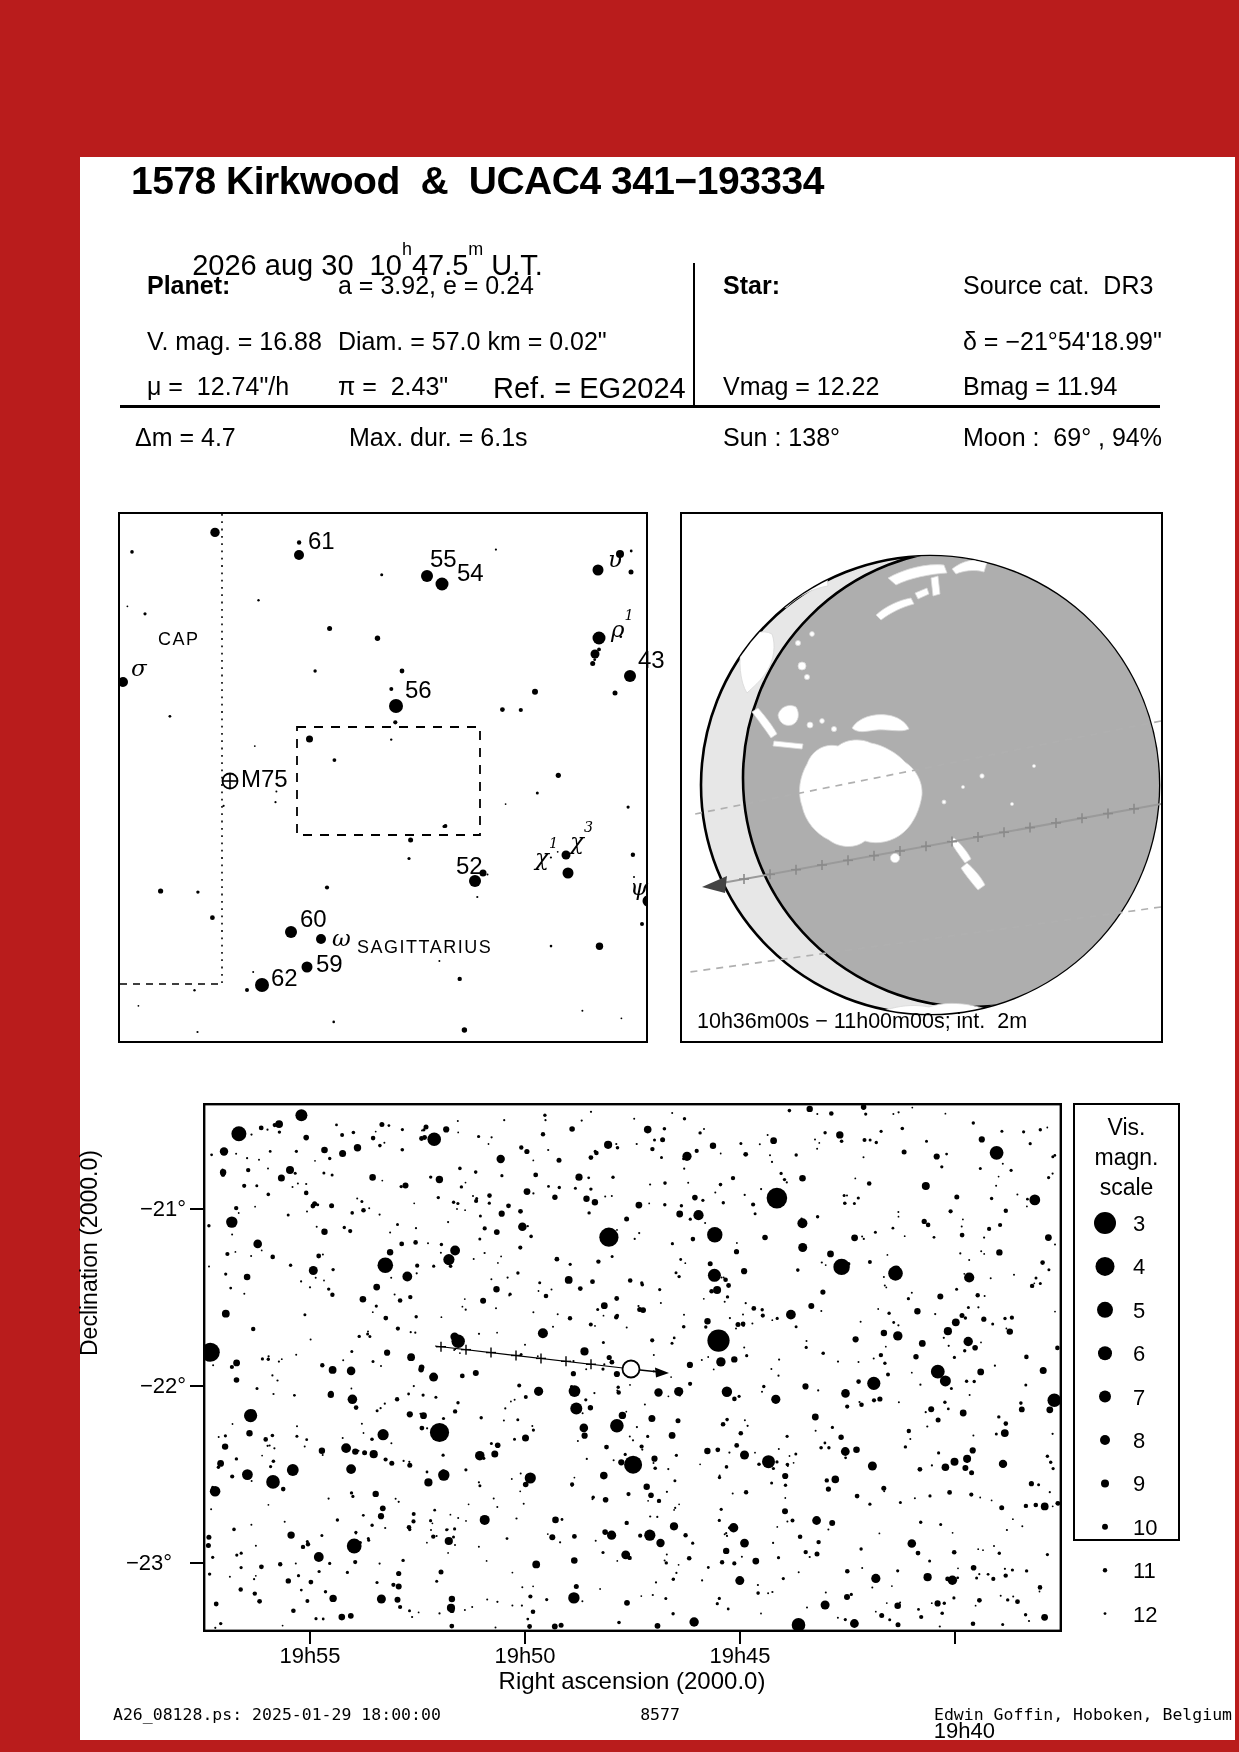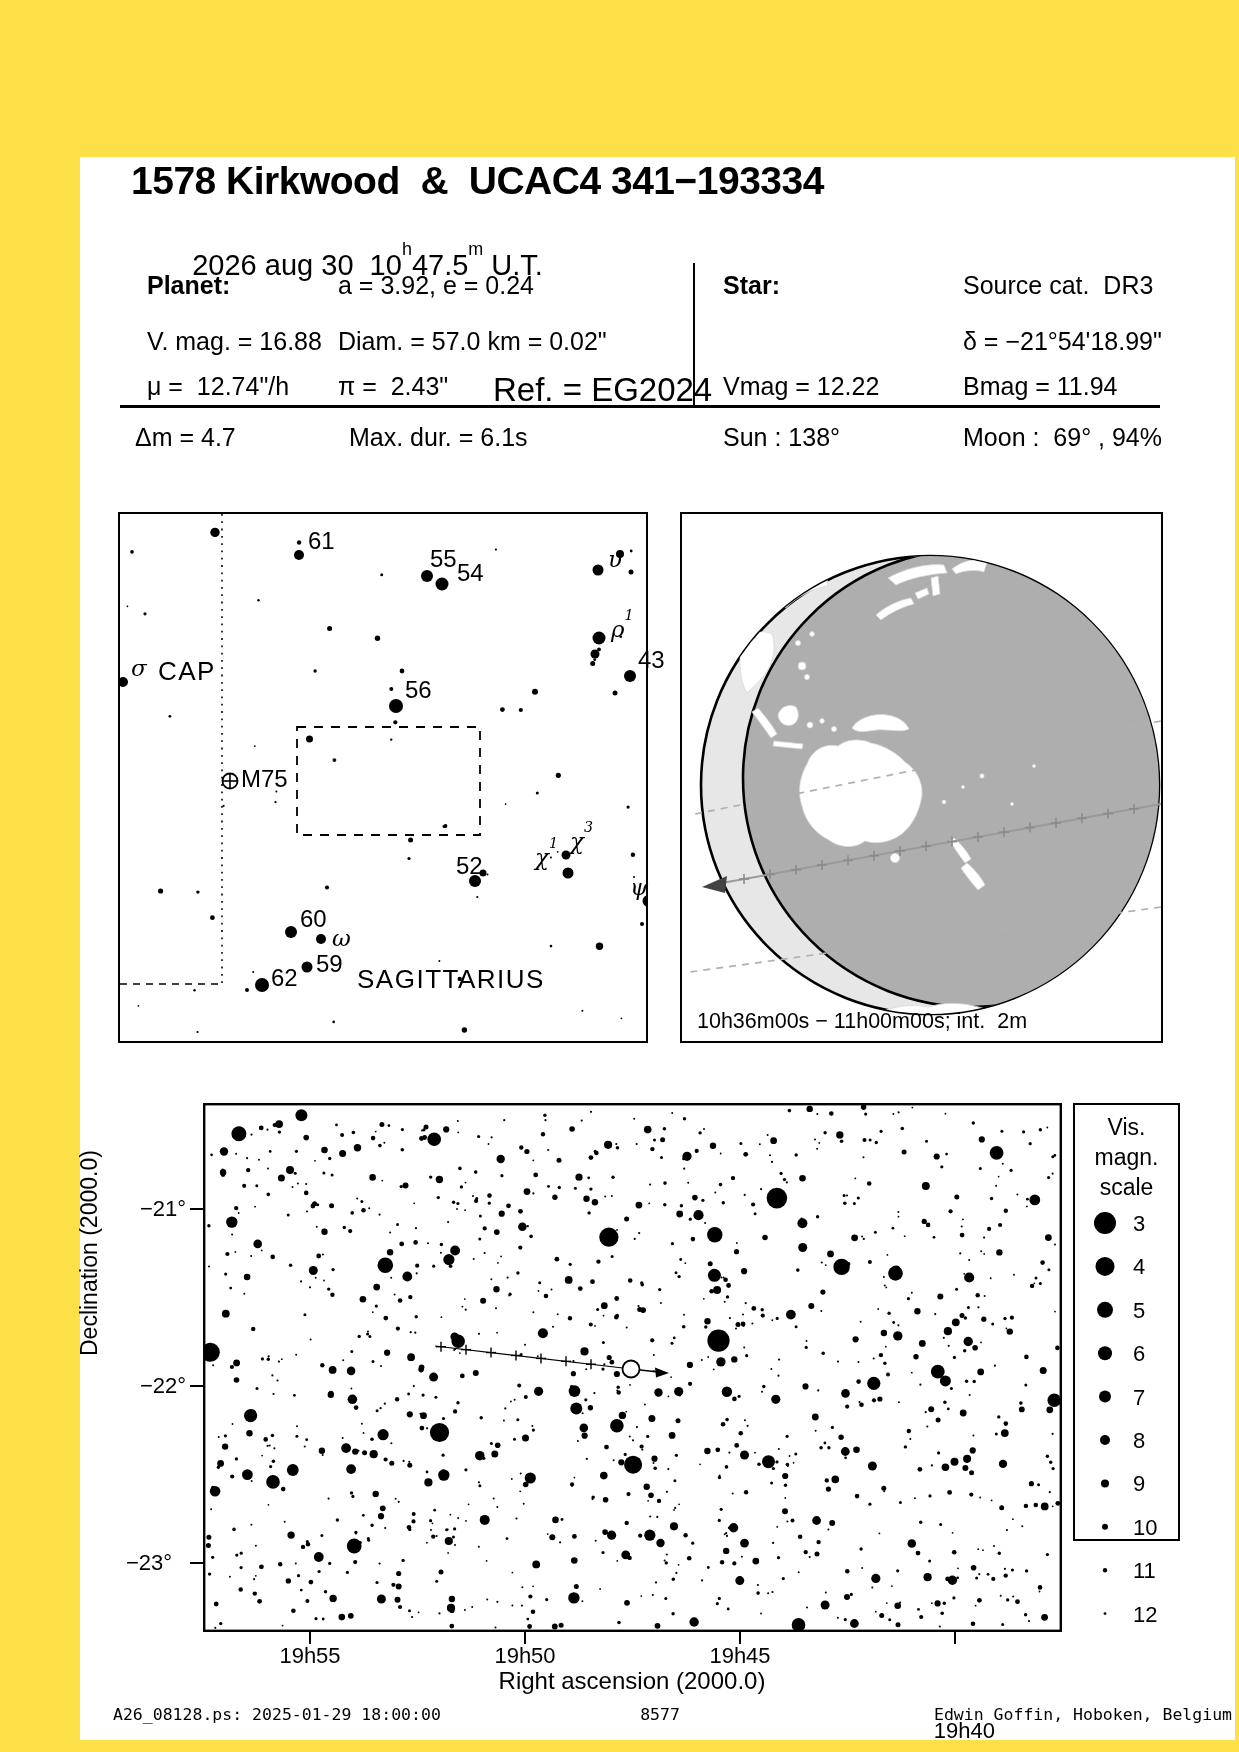"1578 Kirkwood & UCAC4 341−193334" #stage { background: #fde047 -> #b91c1c }
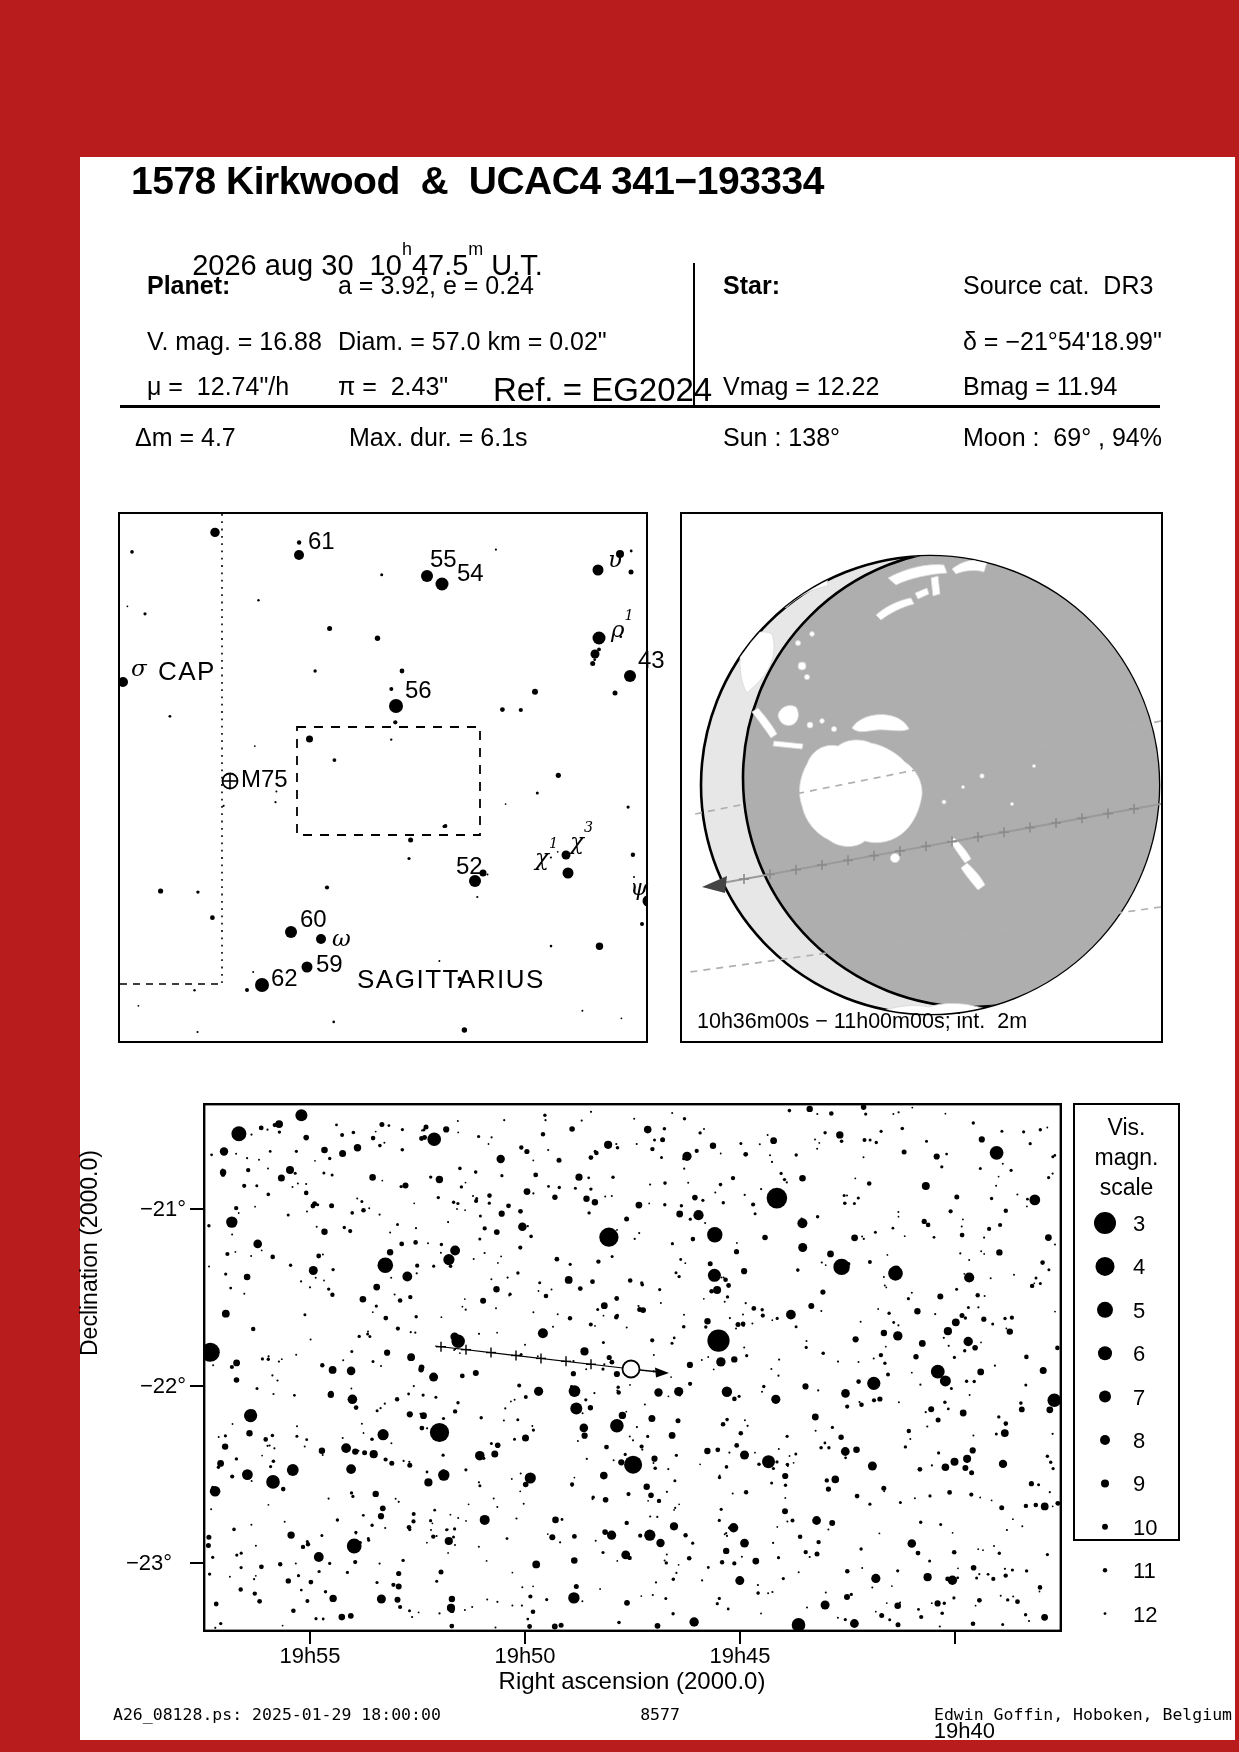"Ref. = EG2024" div.t { font-size: 33px -> 29px }
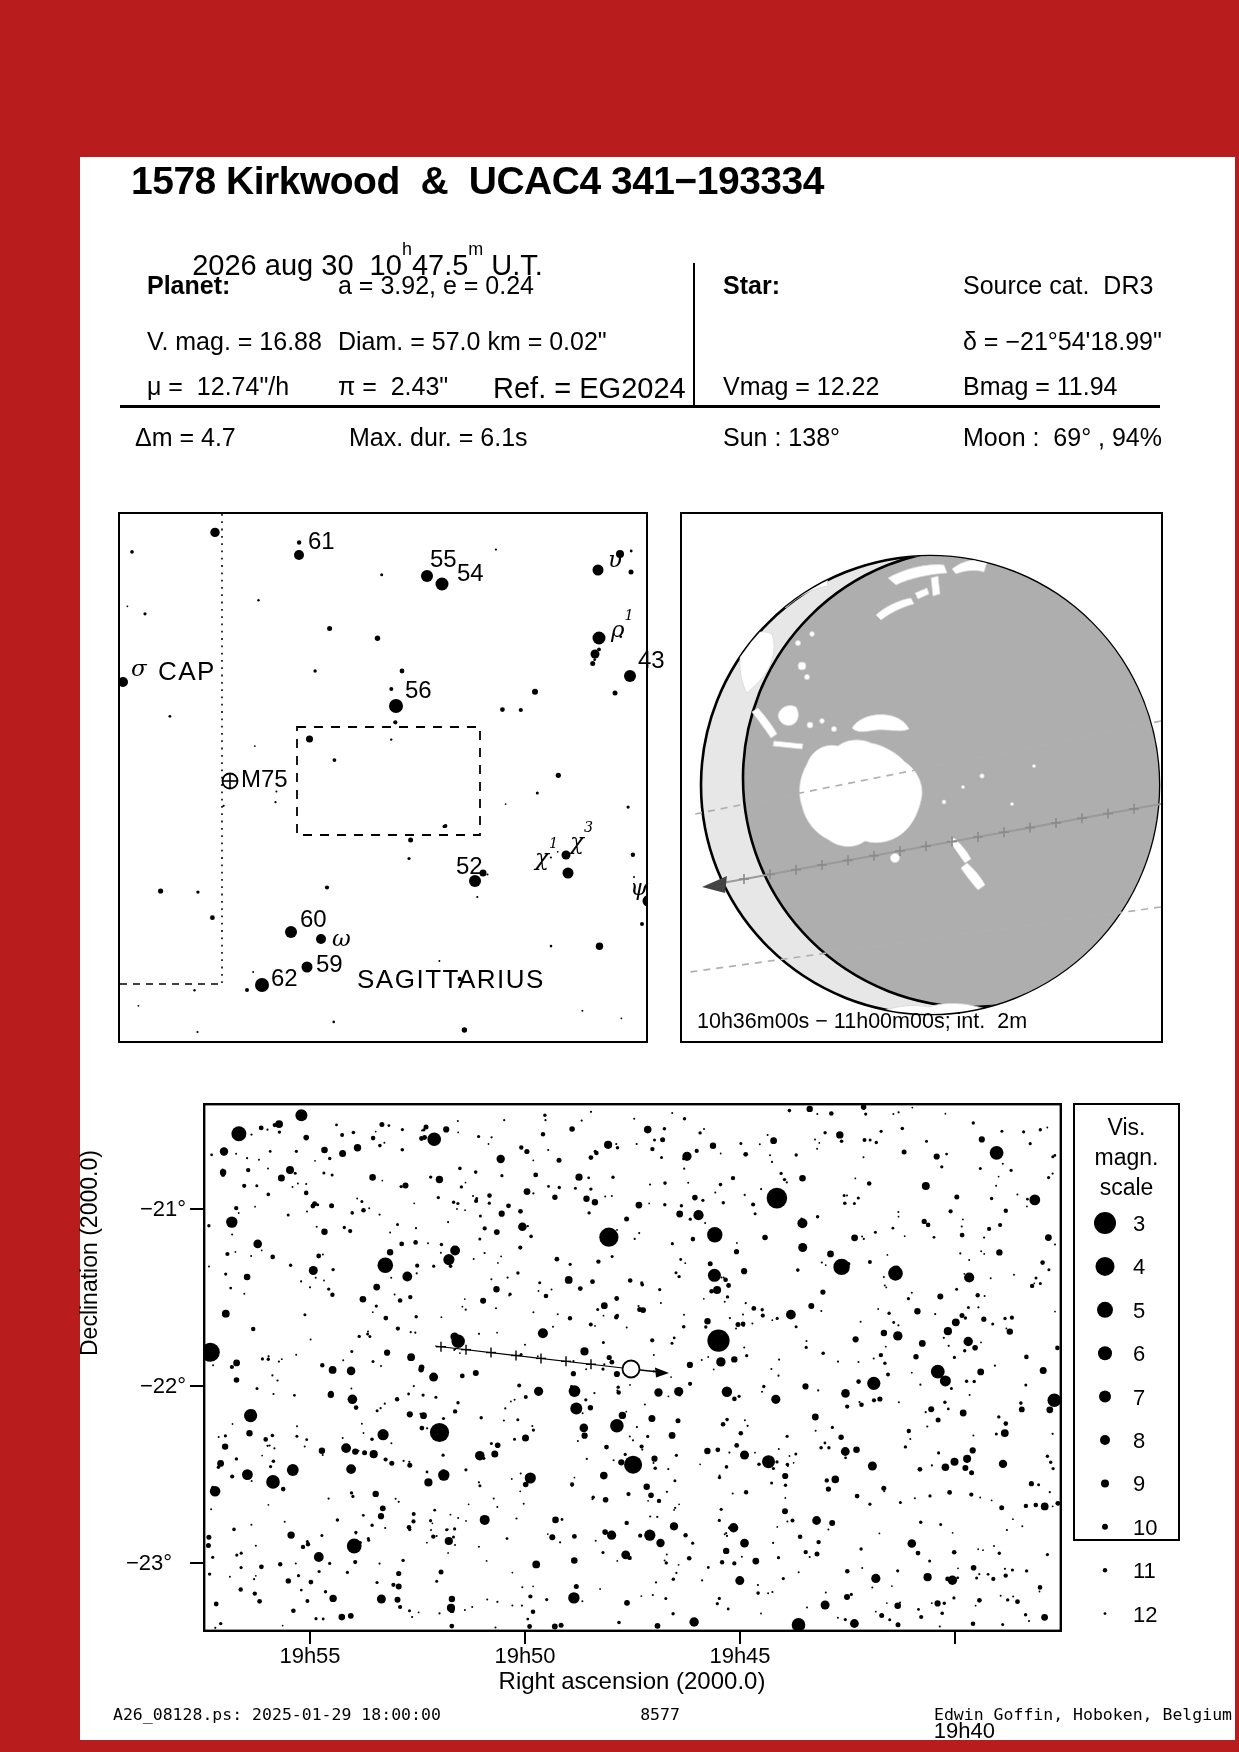"CAP" .conste { font-size: 26px -> 18px; margin-top: 28px -> none }
